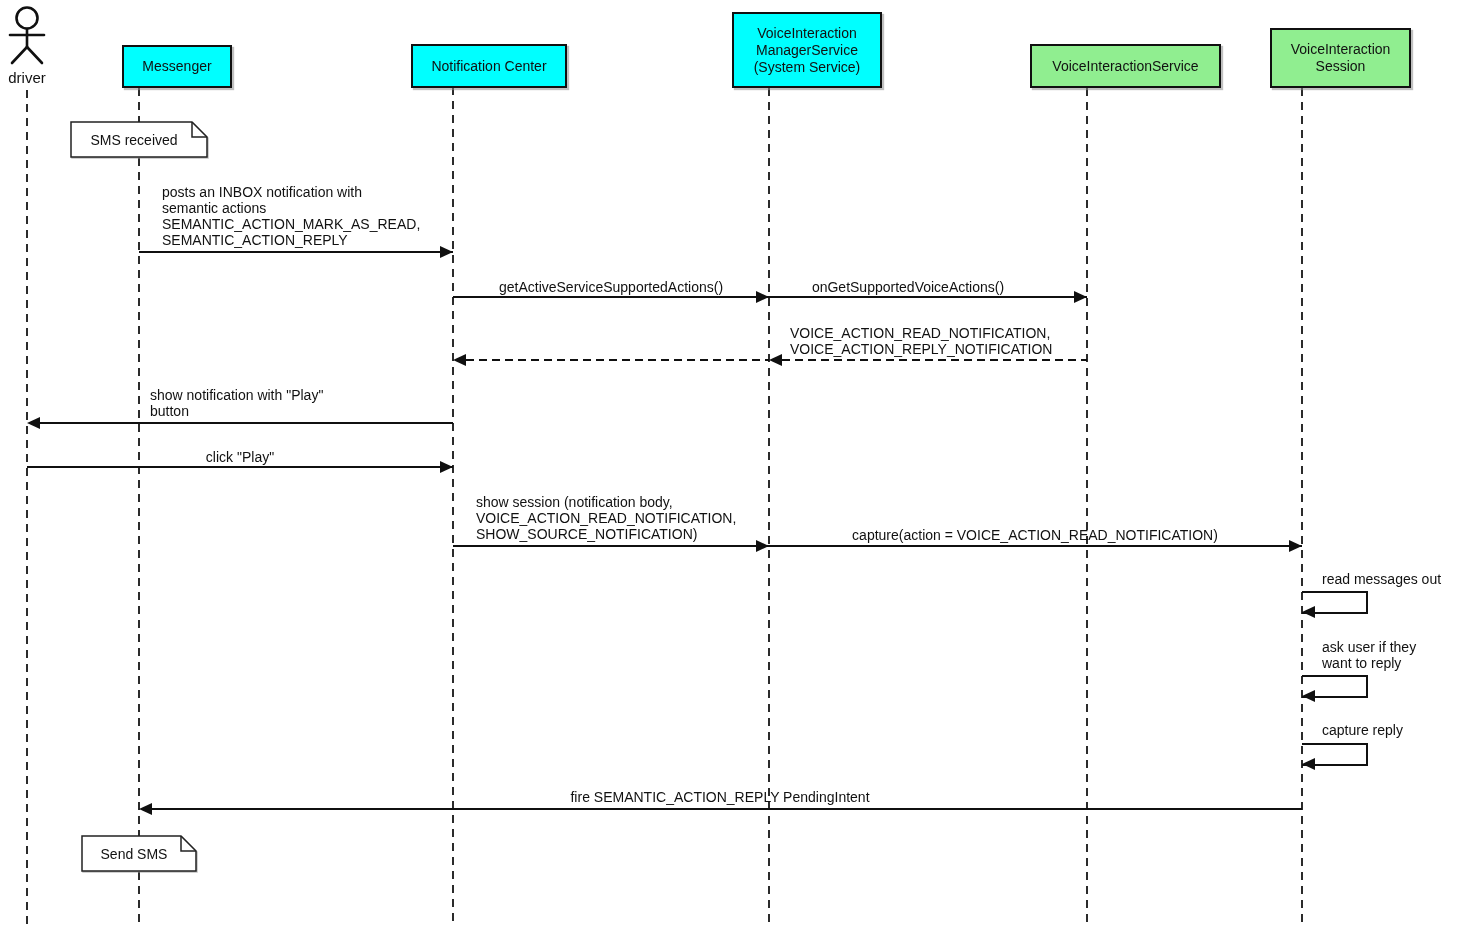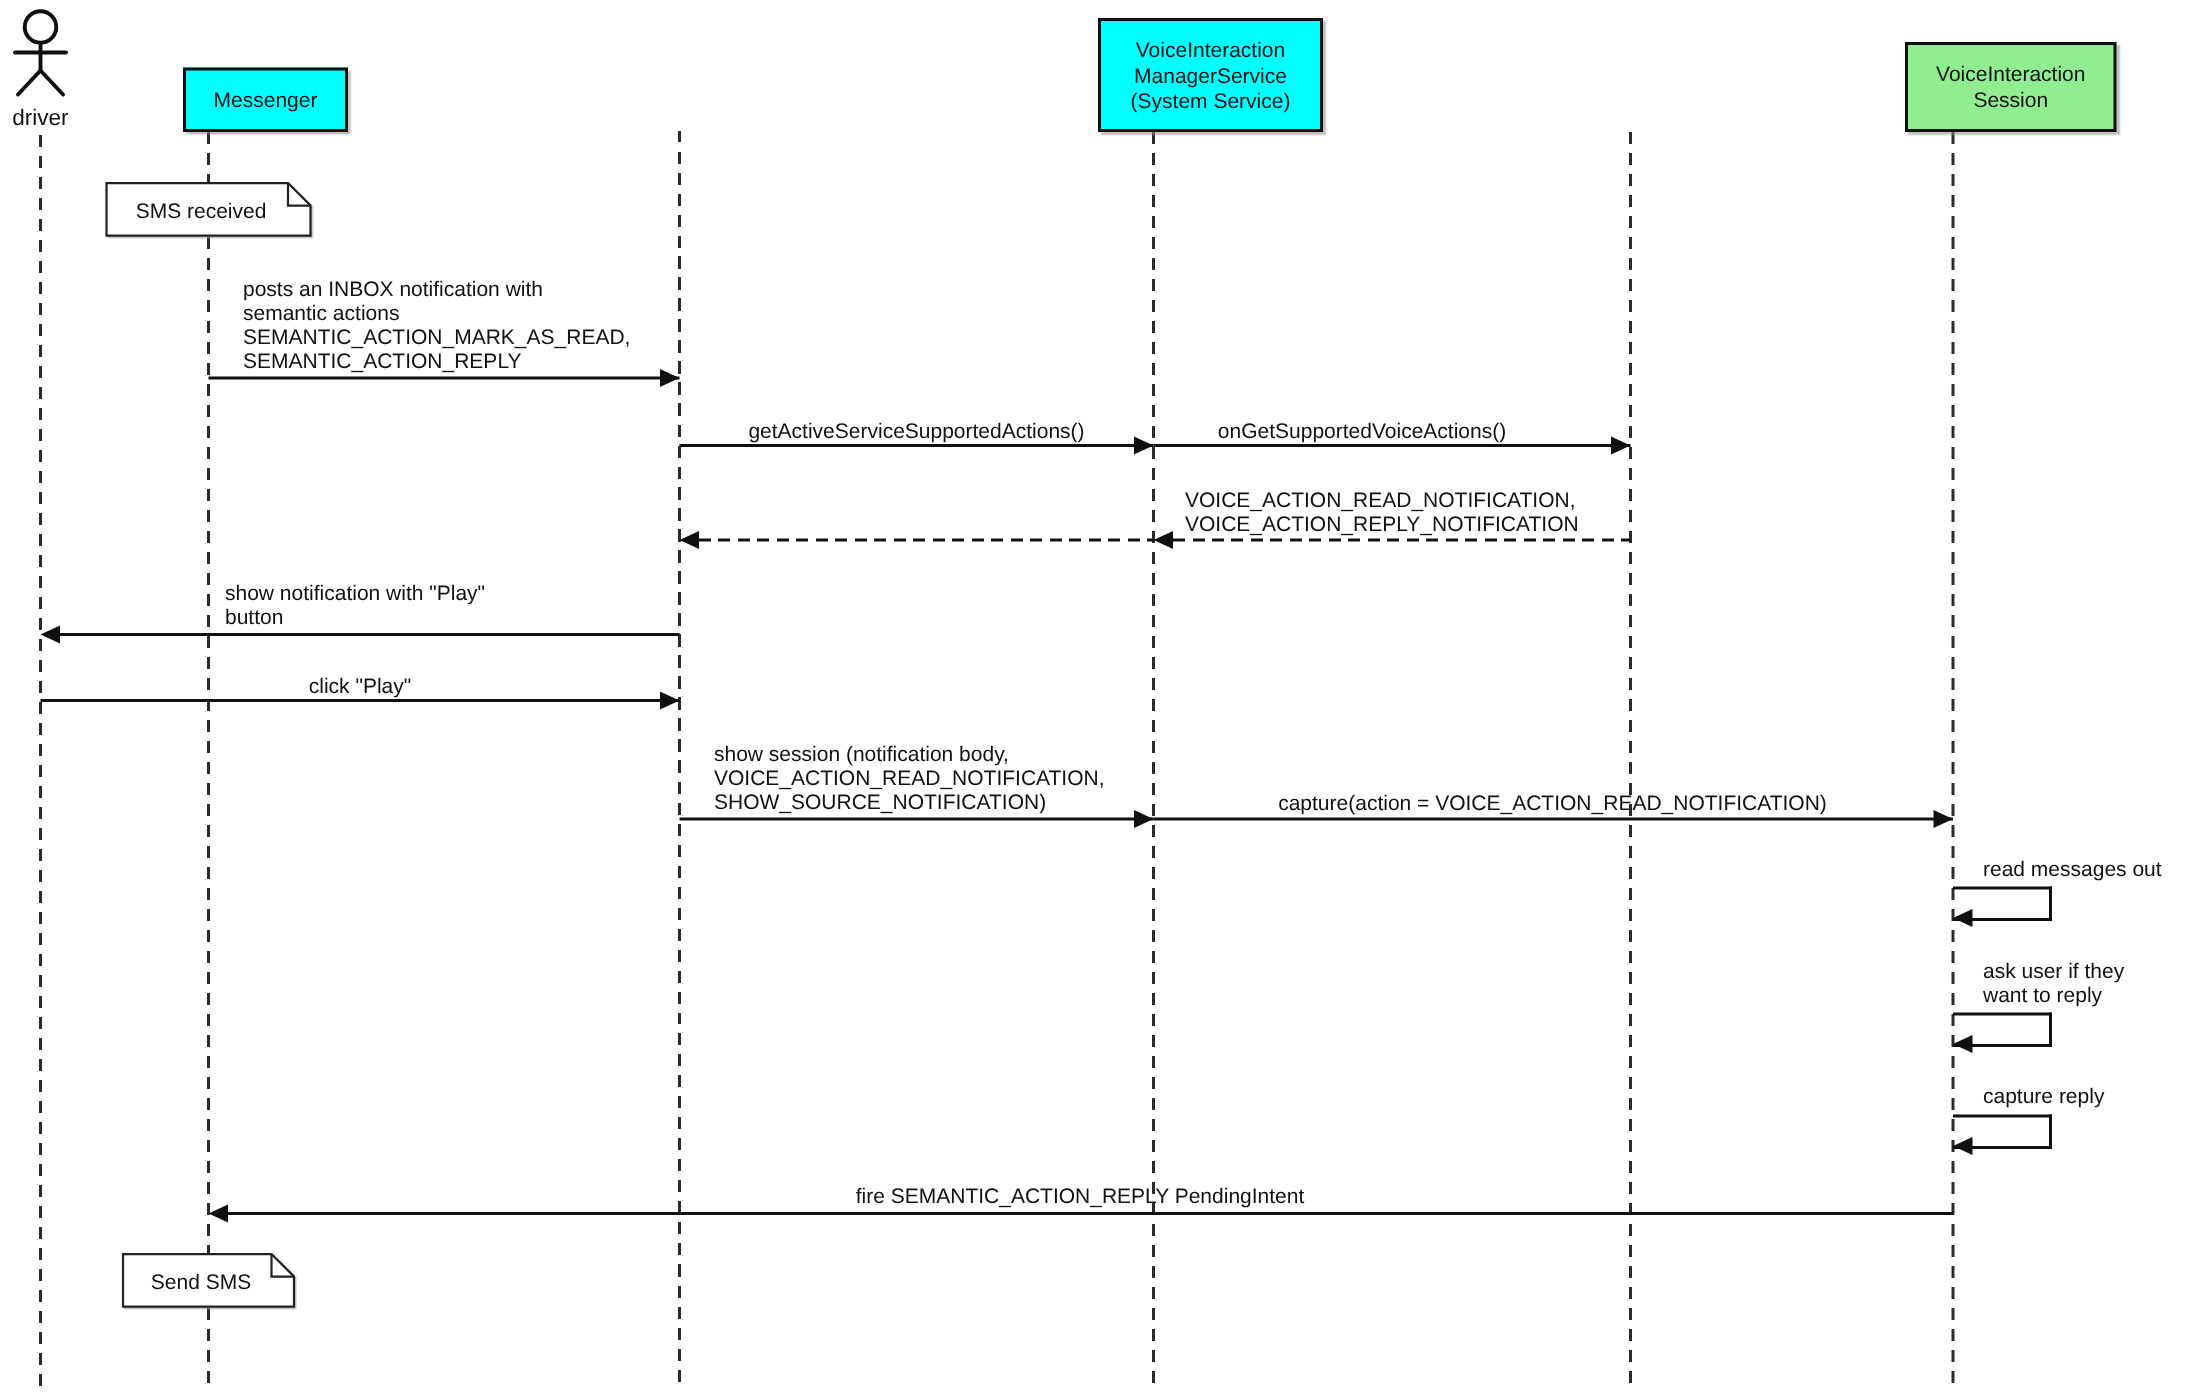"Notification Center" div.participant { html: none -> <div> <span>Notification Center</span> </div> }
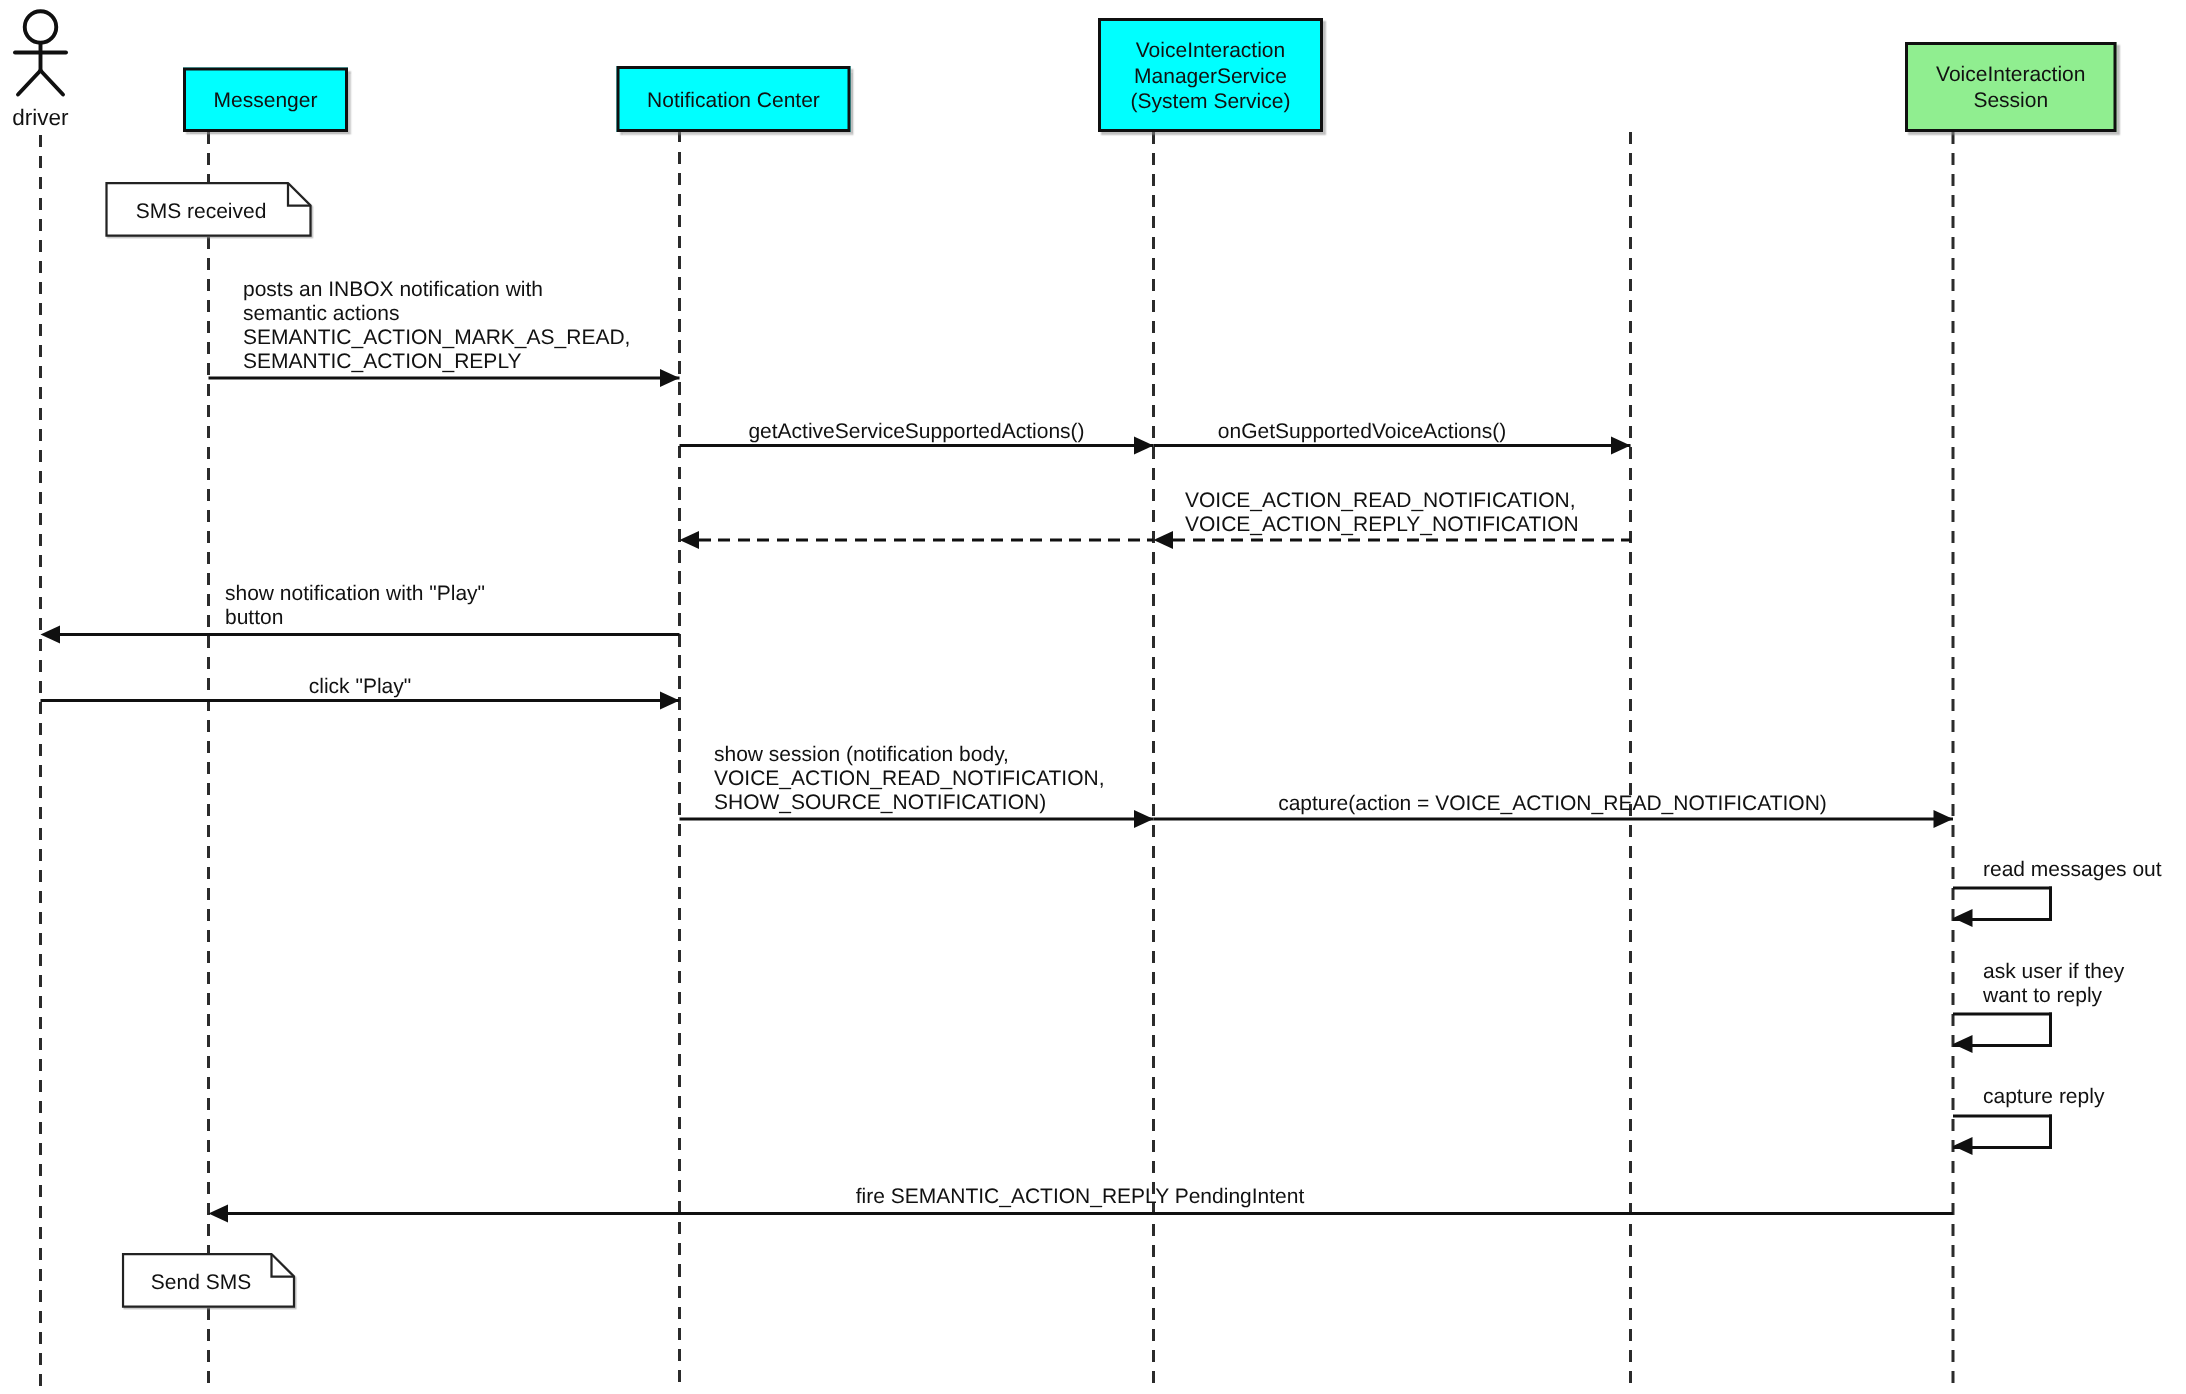"VoiceInteractionService" div.participant { html: none -> <div> <span>VoiceInteractionService</span> </div> }
